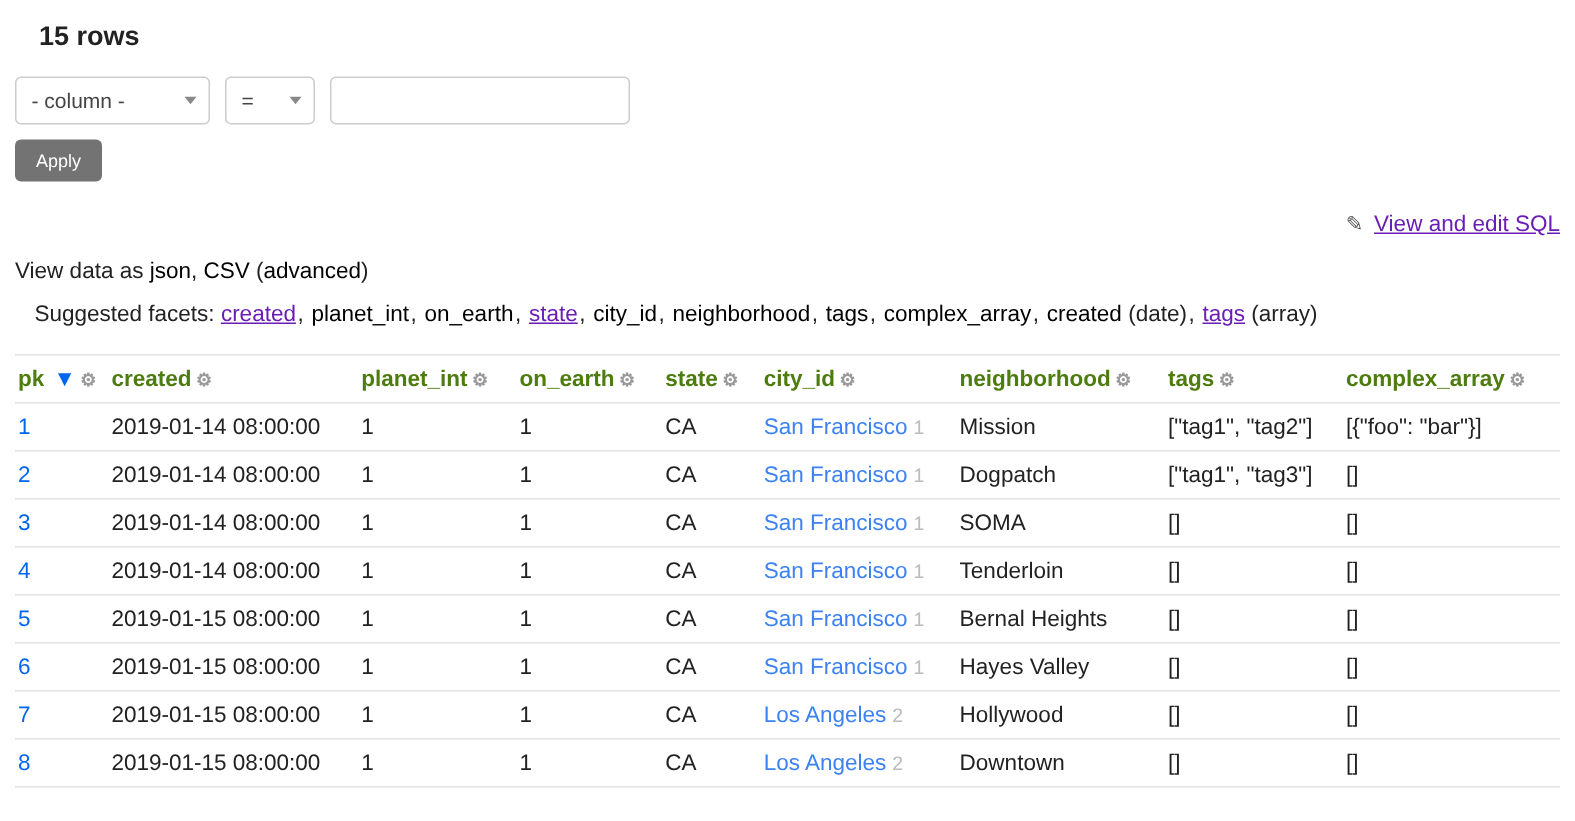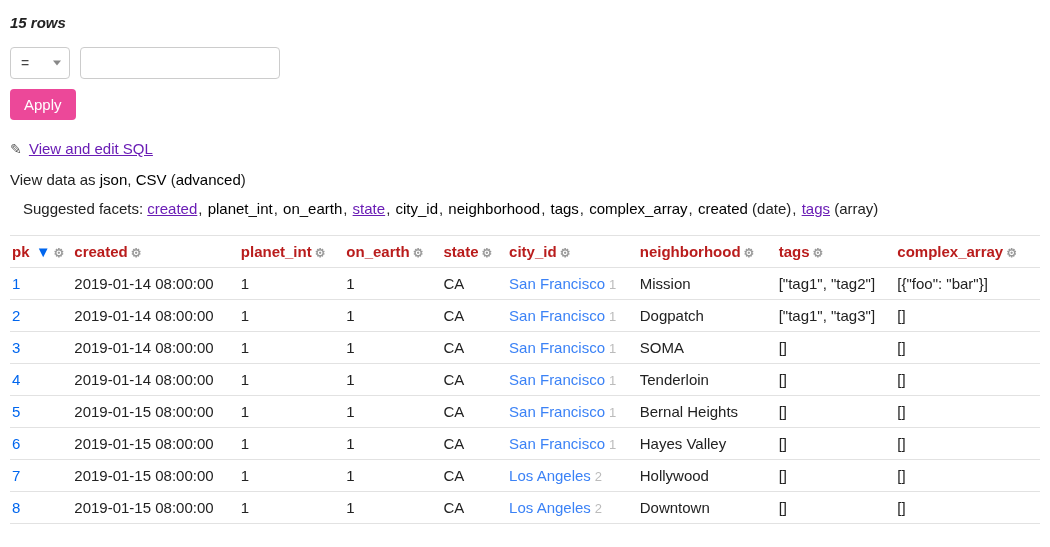"15 rows" h2 { font-size: 15px -> 18px; font-style: italic -> none; margin: 4px 0 16px 0 -> 4px 0 16px 16px }
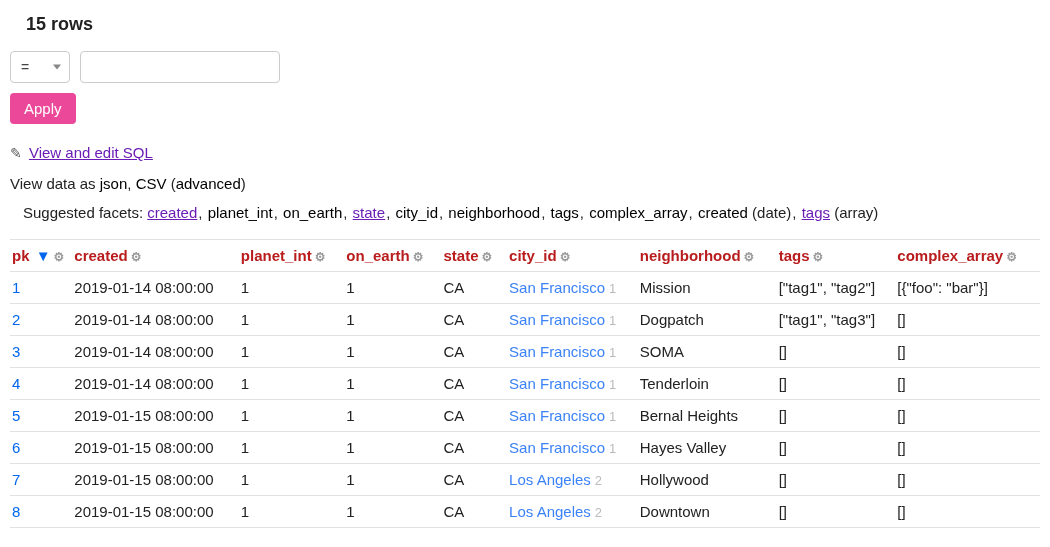"- column -" div.select { html: none -> <div> <span>- column -</span> <span></span> </div> }
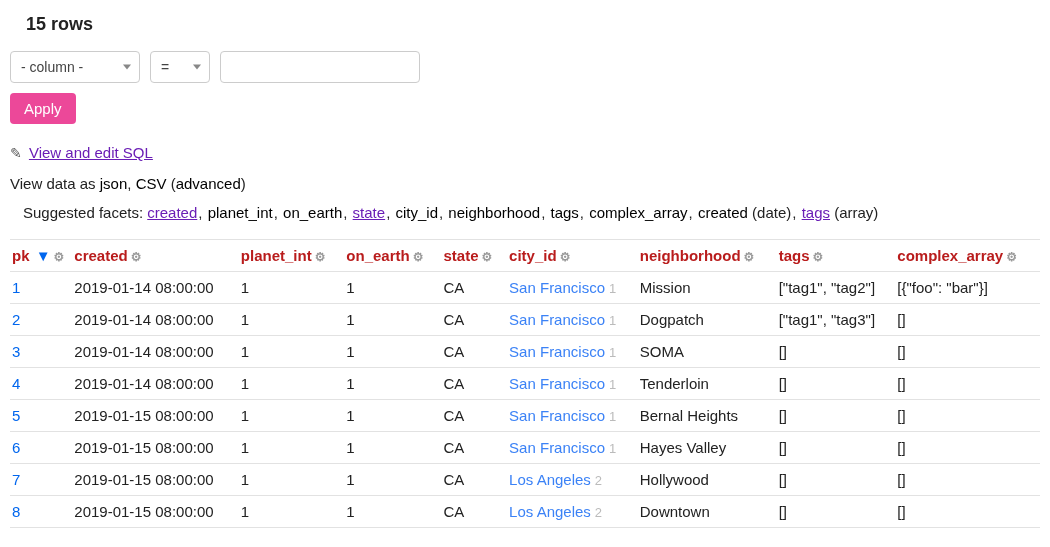"Apply" .apply-btn { background: #ec4899 -> #737373; font-size: 15px -> 12px }
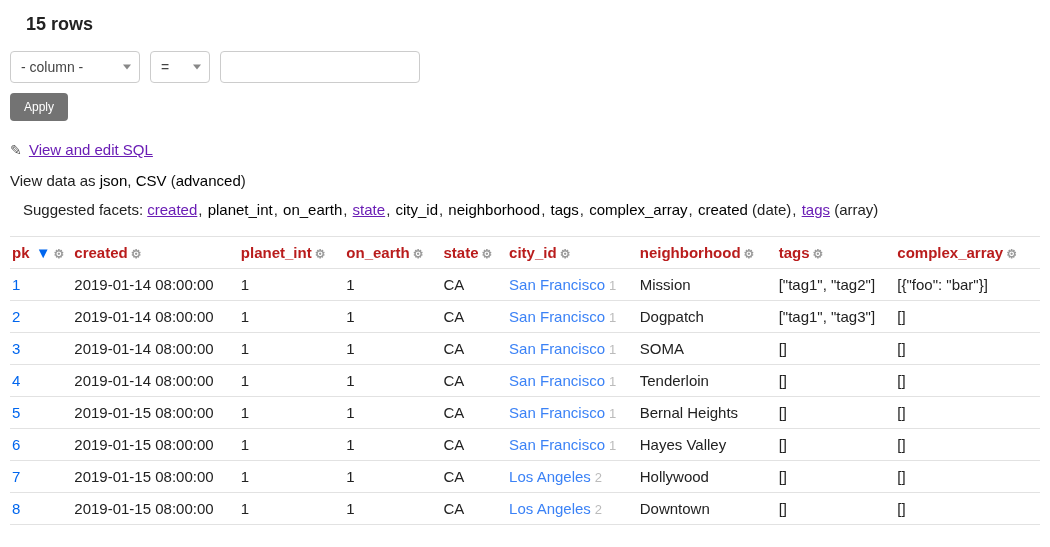"✎ View and edit SQL" .sql-line { text-align: none -> right }
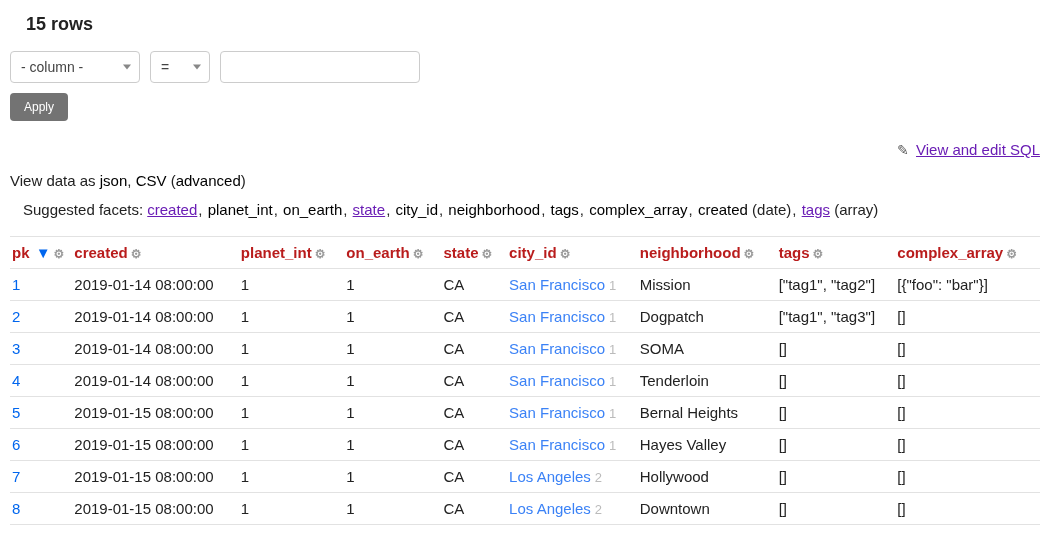"pk" th .col-link { color: #b91c1c -> #4d7c0f }
